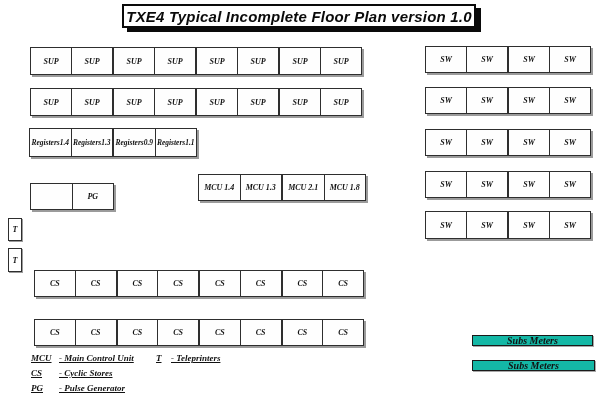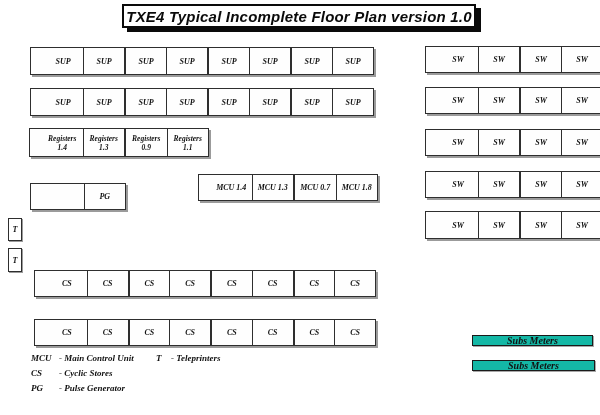"SUP" .strip { padding-left: 12px -> none }
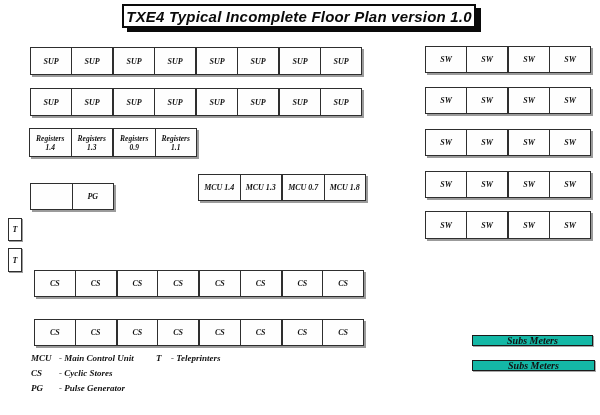"Registers" .reg .cell { flex-direction: column -> row }
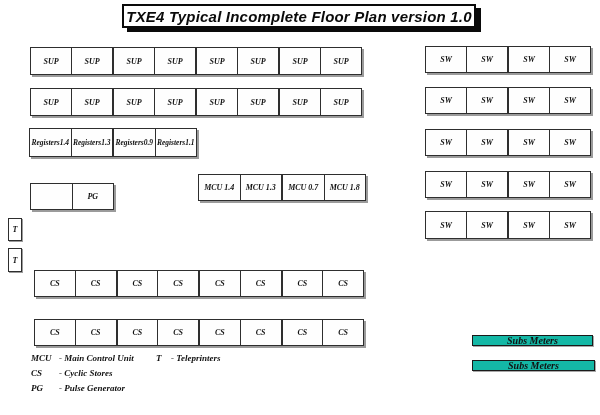"MCU 0.7" div.cell { text: 0.7 -> 2.1 }
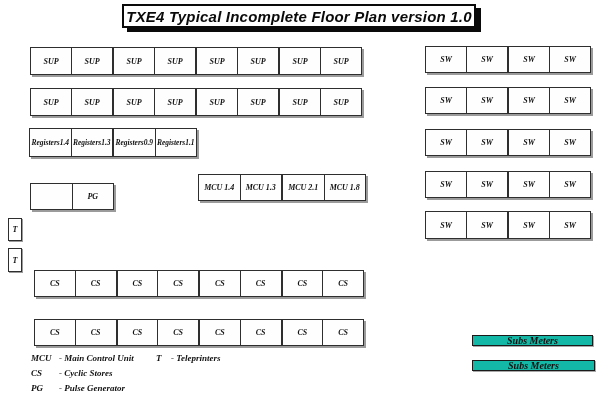"MCU" .legend-line { text-decoration: none -> underline }
